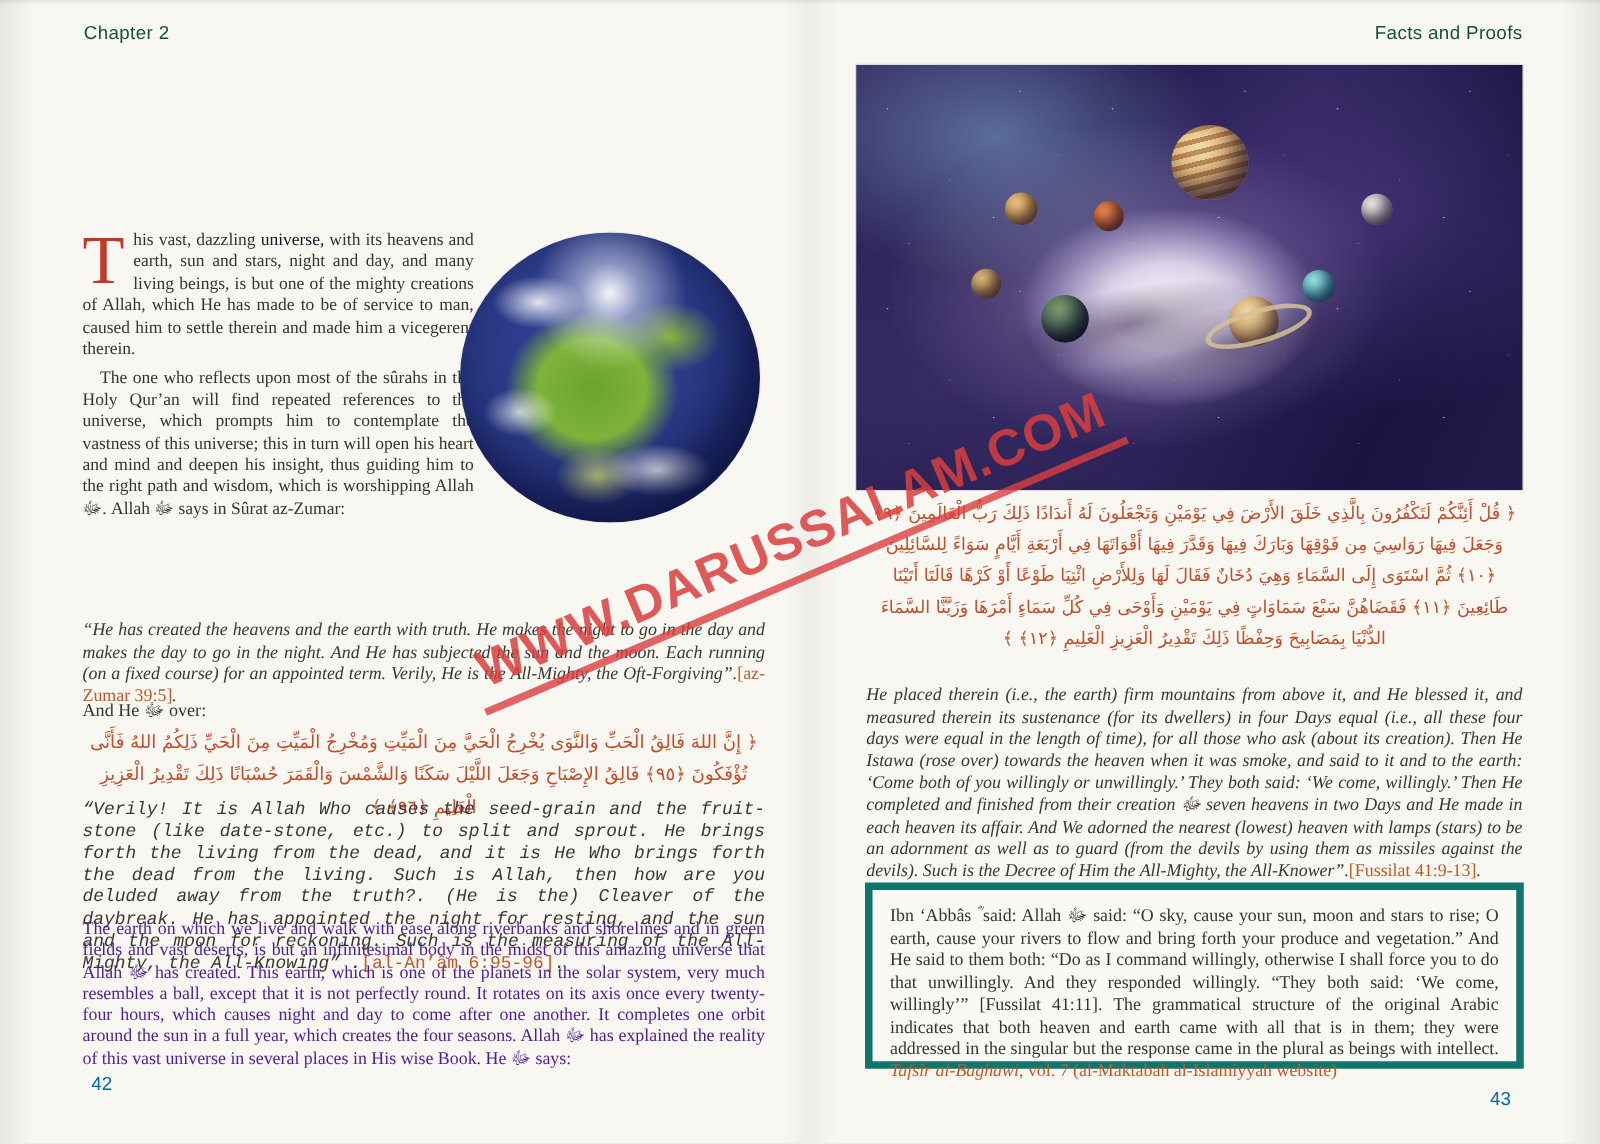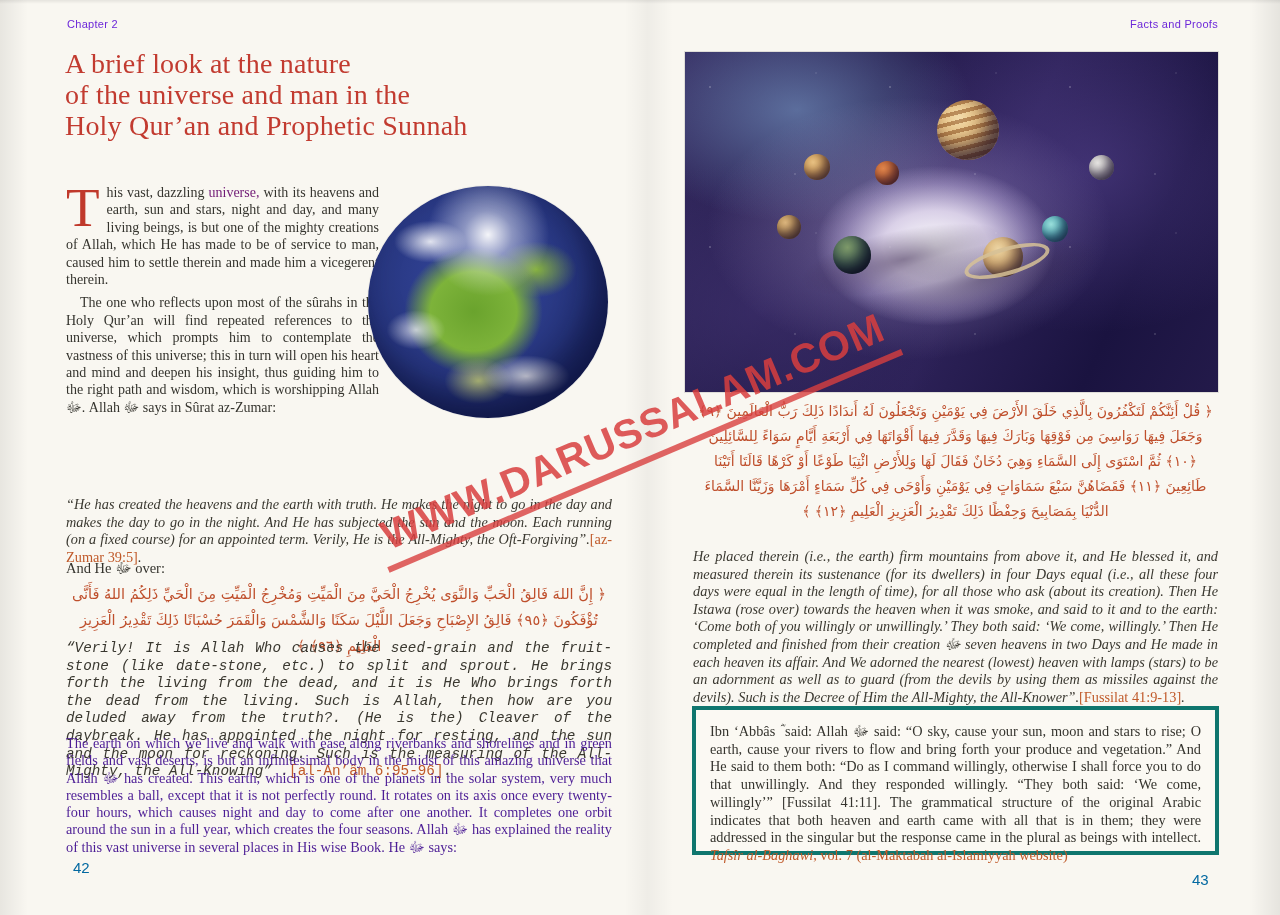"Chapter 2" .page-header { color: #6d28d9 -> #14532d; font-size: 11px -> 15px }
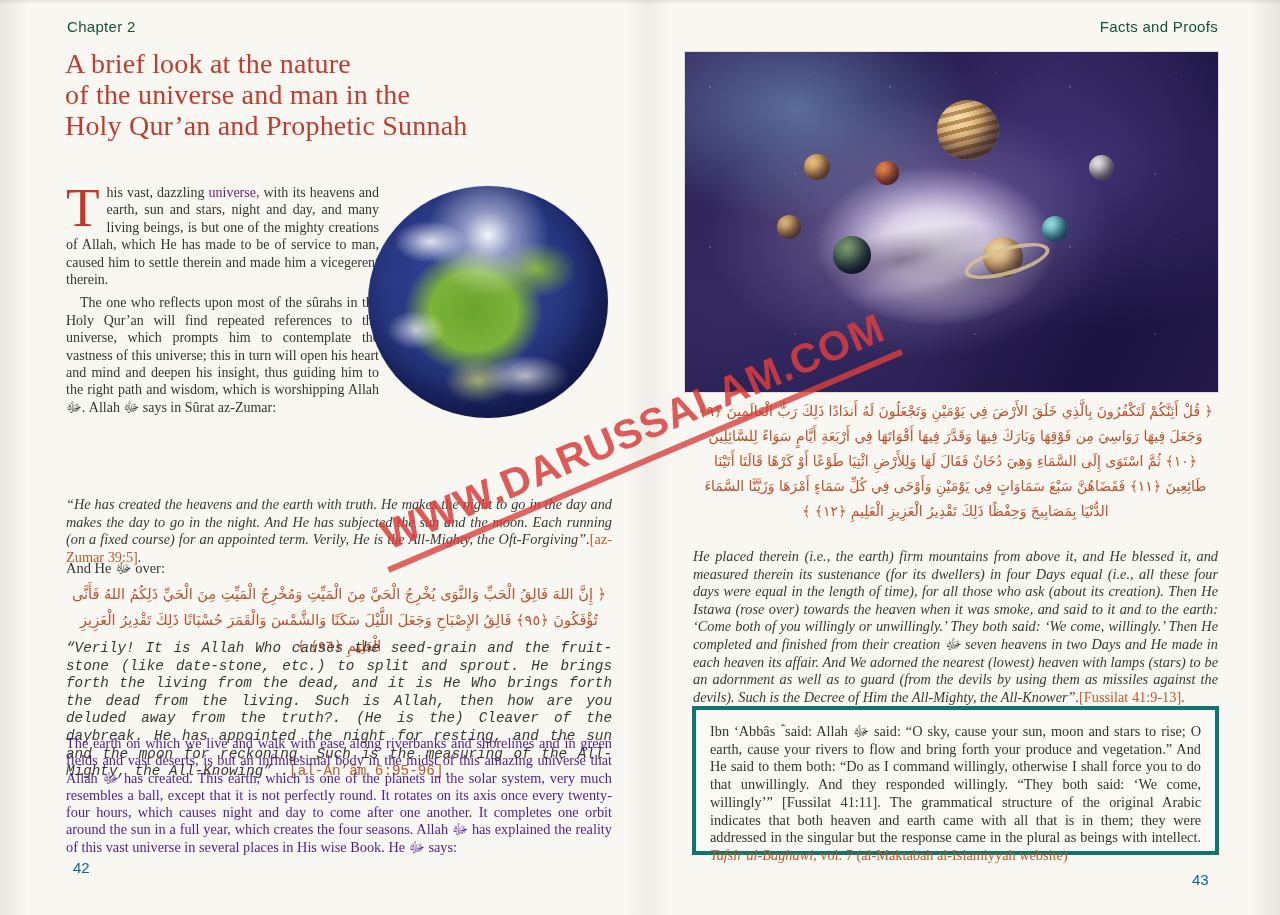"A brief look at the" div.chapter-title { html: <div> <div>A brief look at the nature</div> <div>of the universe and man in the</div> <div>Holy Qur’an and Prophetic Sunnah</div> </div> -> none }
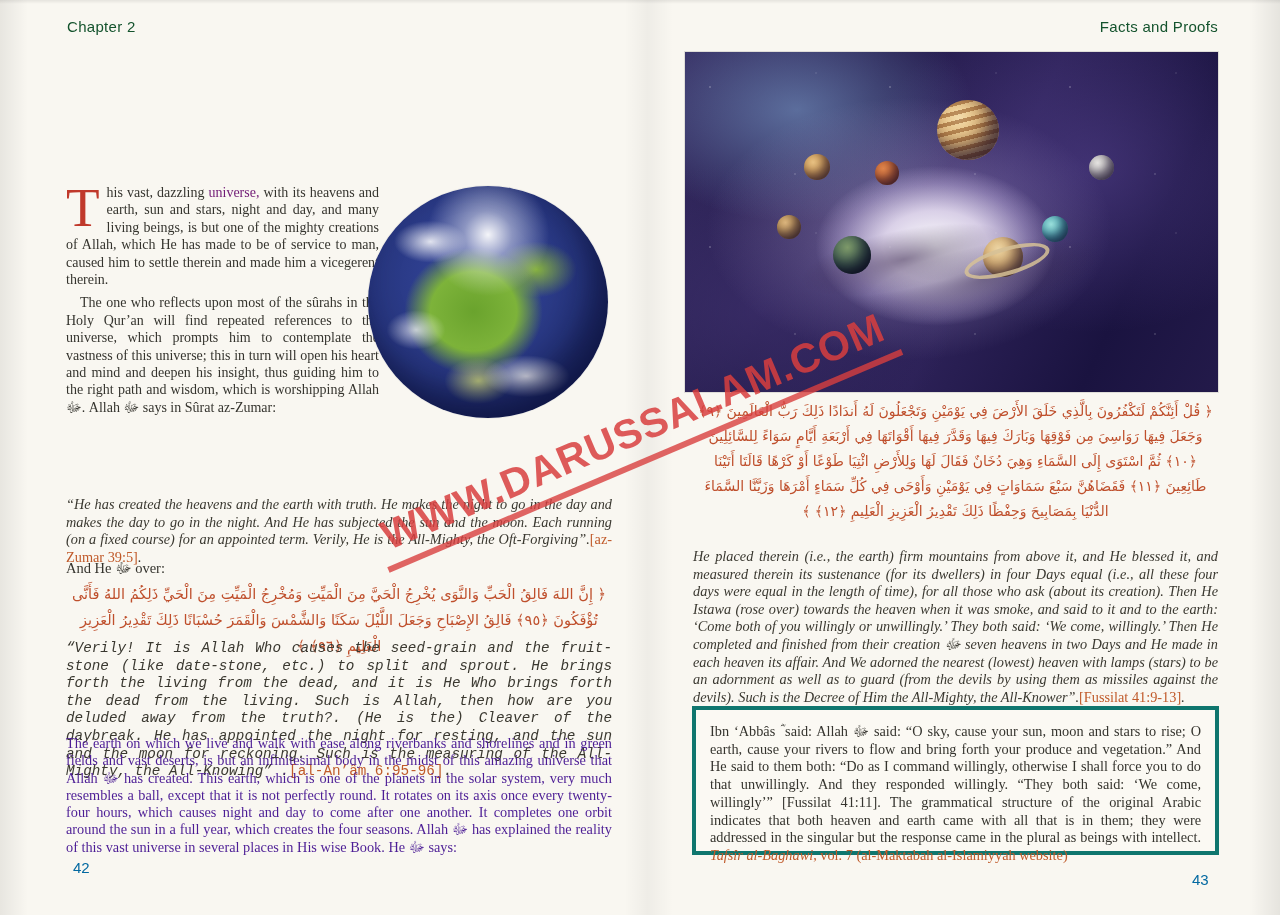"universe," .hl-red { color: #701a75 -> #0f172a }
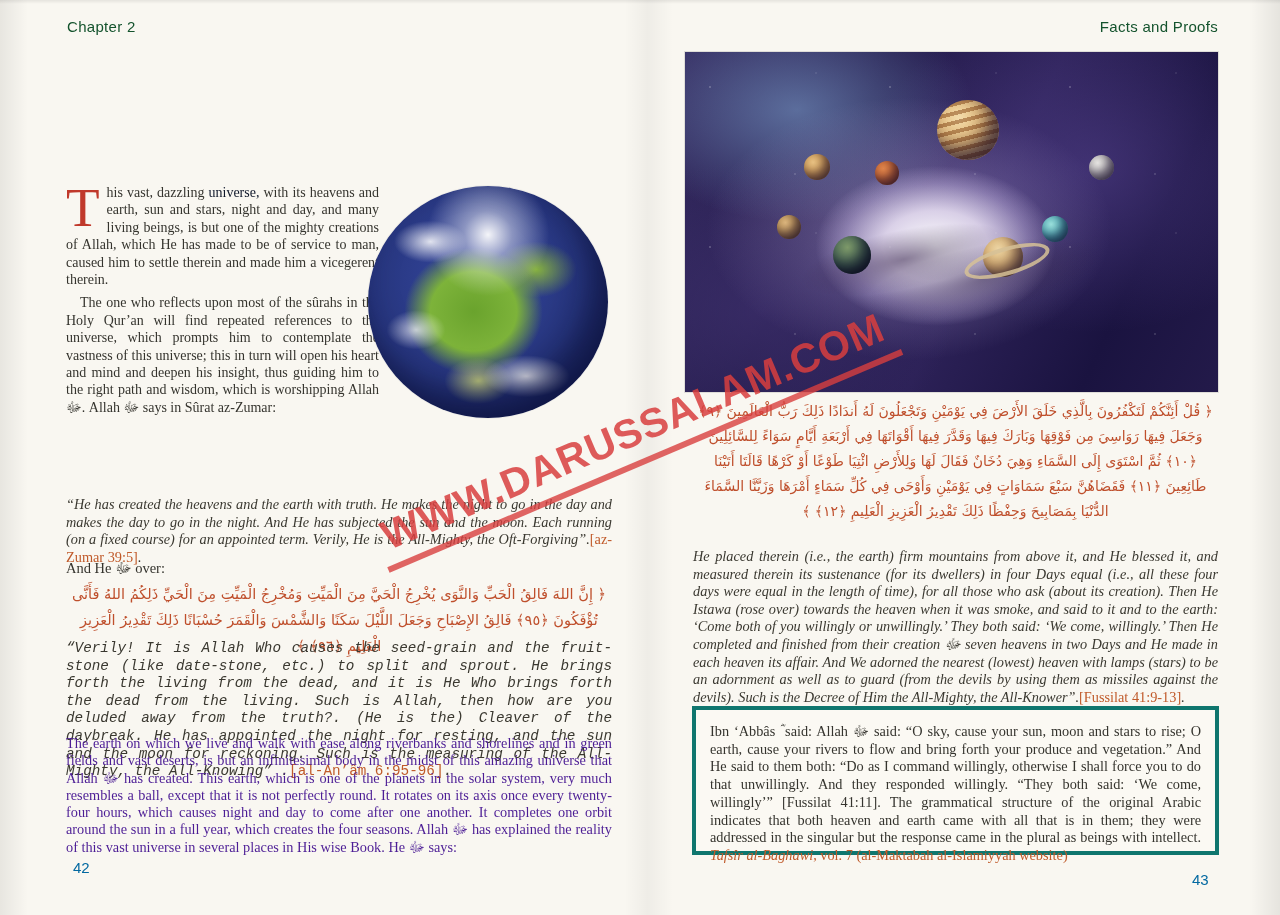"Ibn ‘Abbâs ؓ said: Allah" .note-box { border: 4px solid #0f766e -> 6px solid #0f766e }
